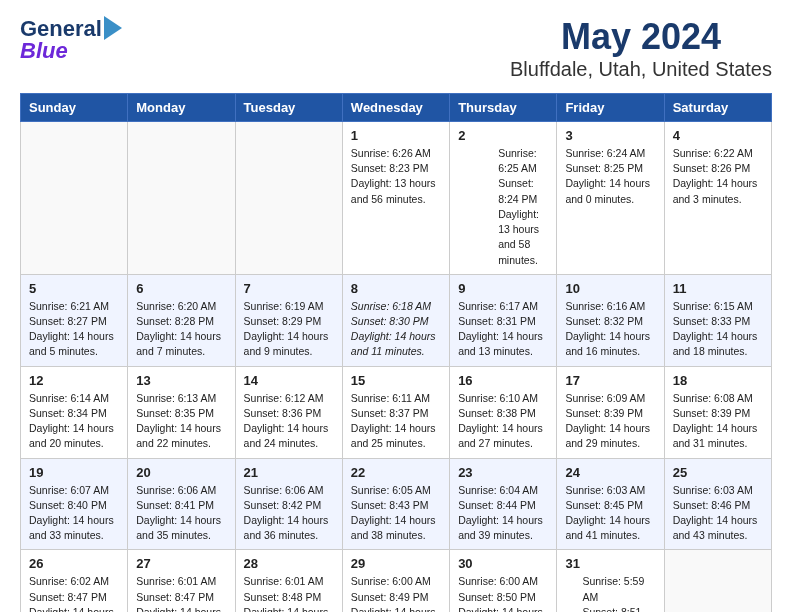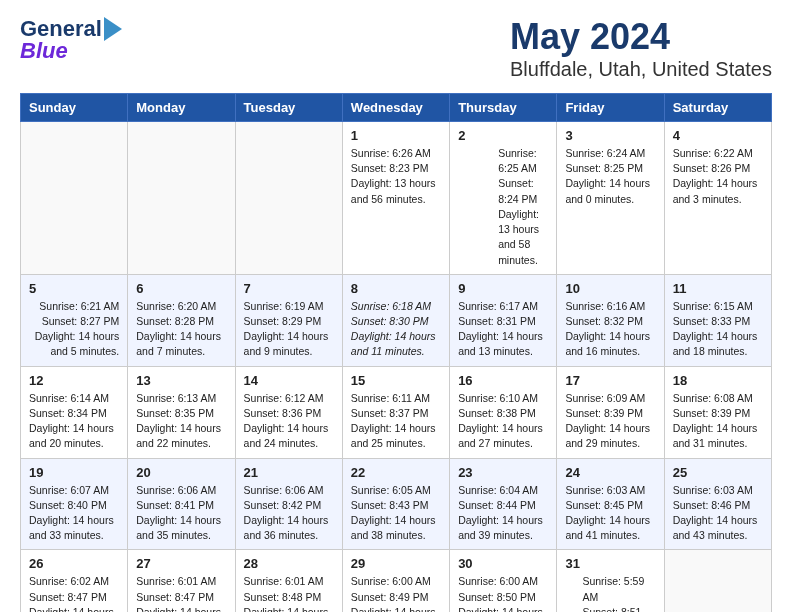"General" .logo-row { align-items: center -> none }
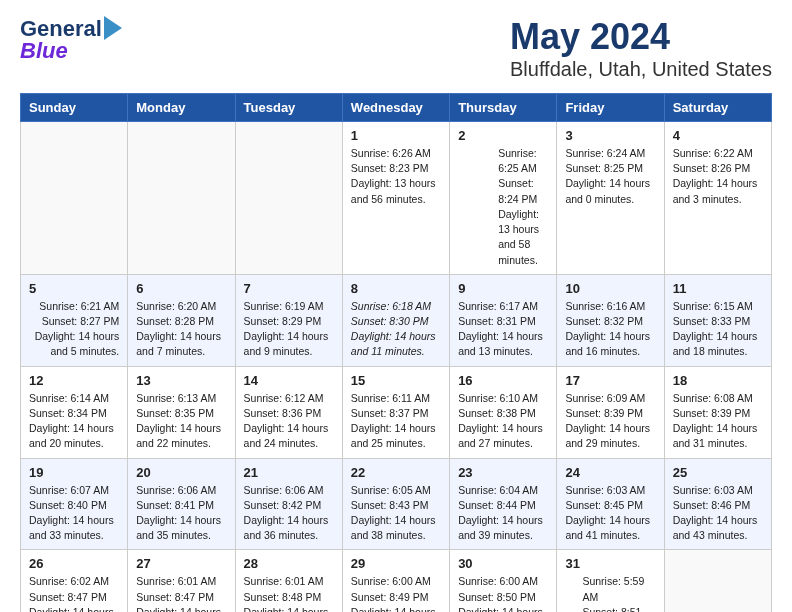"May 2024" .title-area { text-align: left -> center }
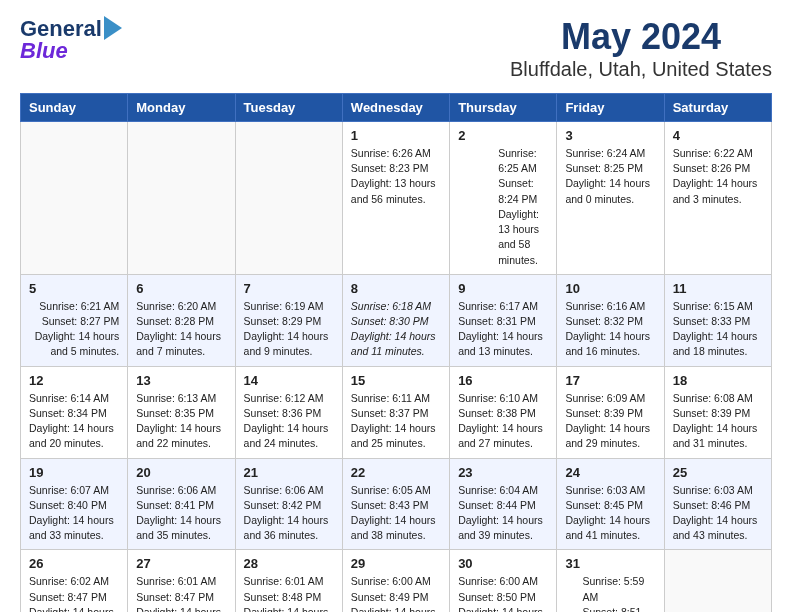"Sunrise: 6:21 AM" div.day-info { text-align: right -> none }
